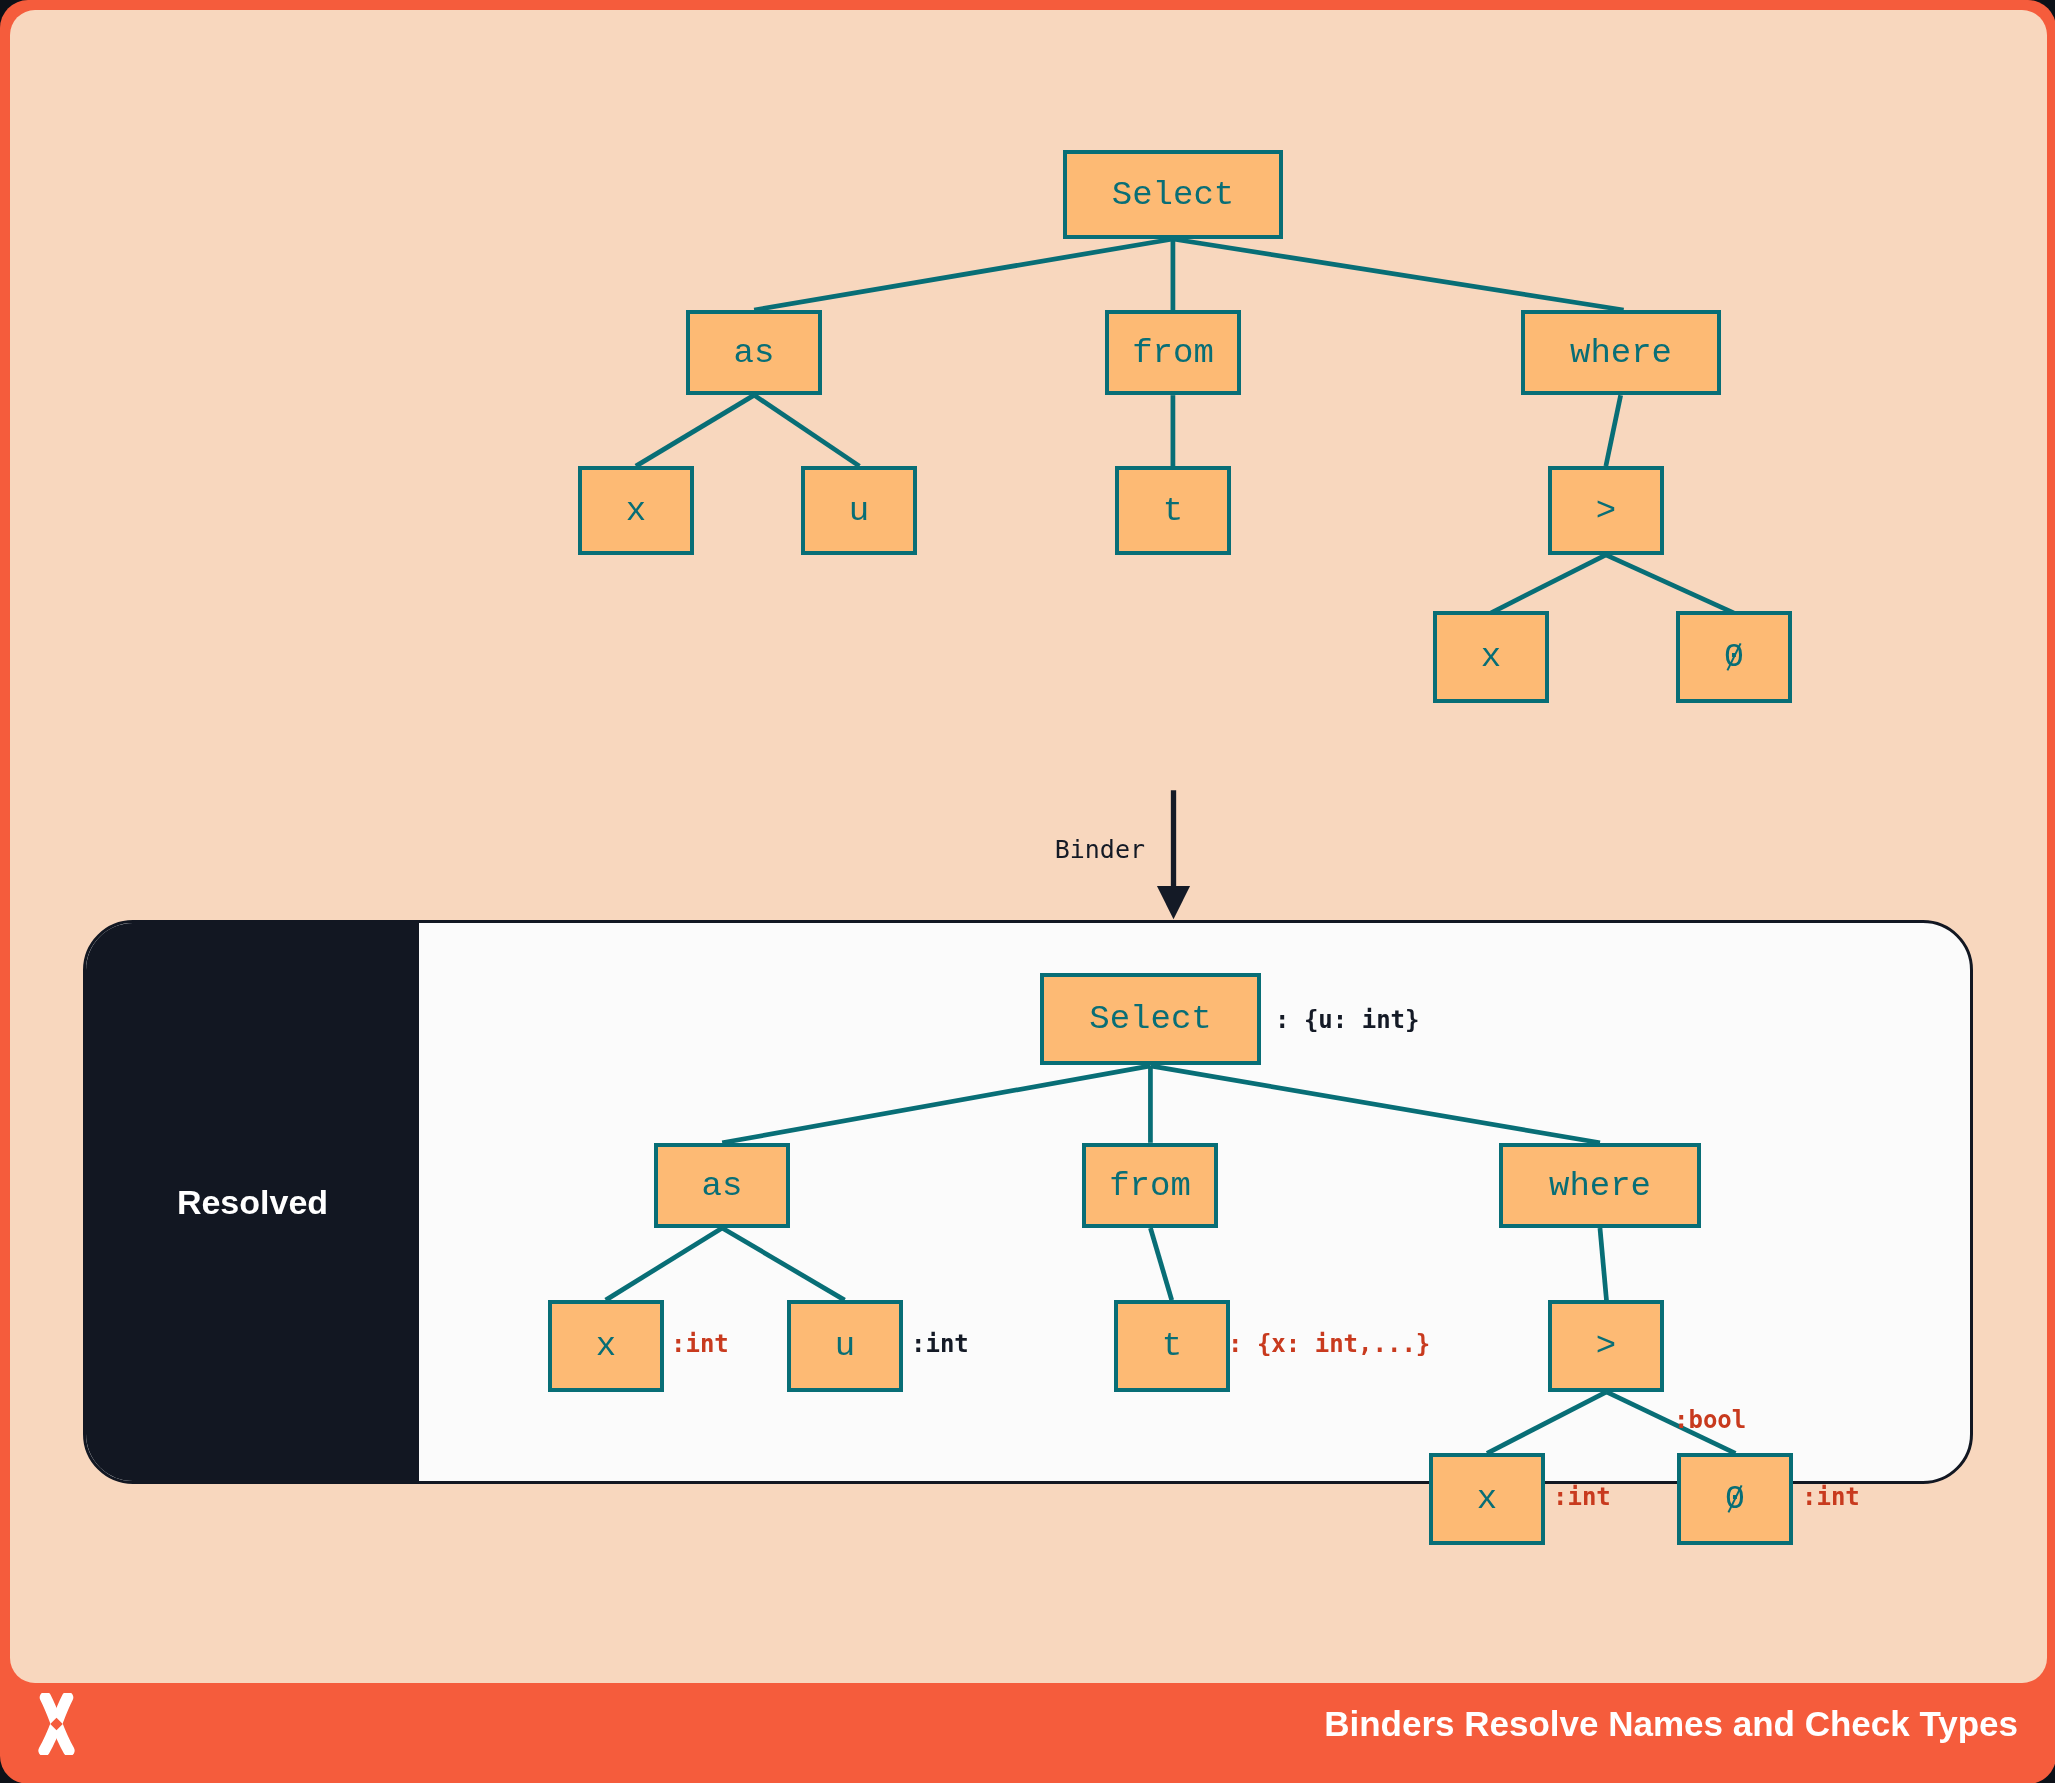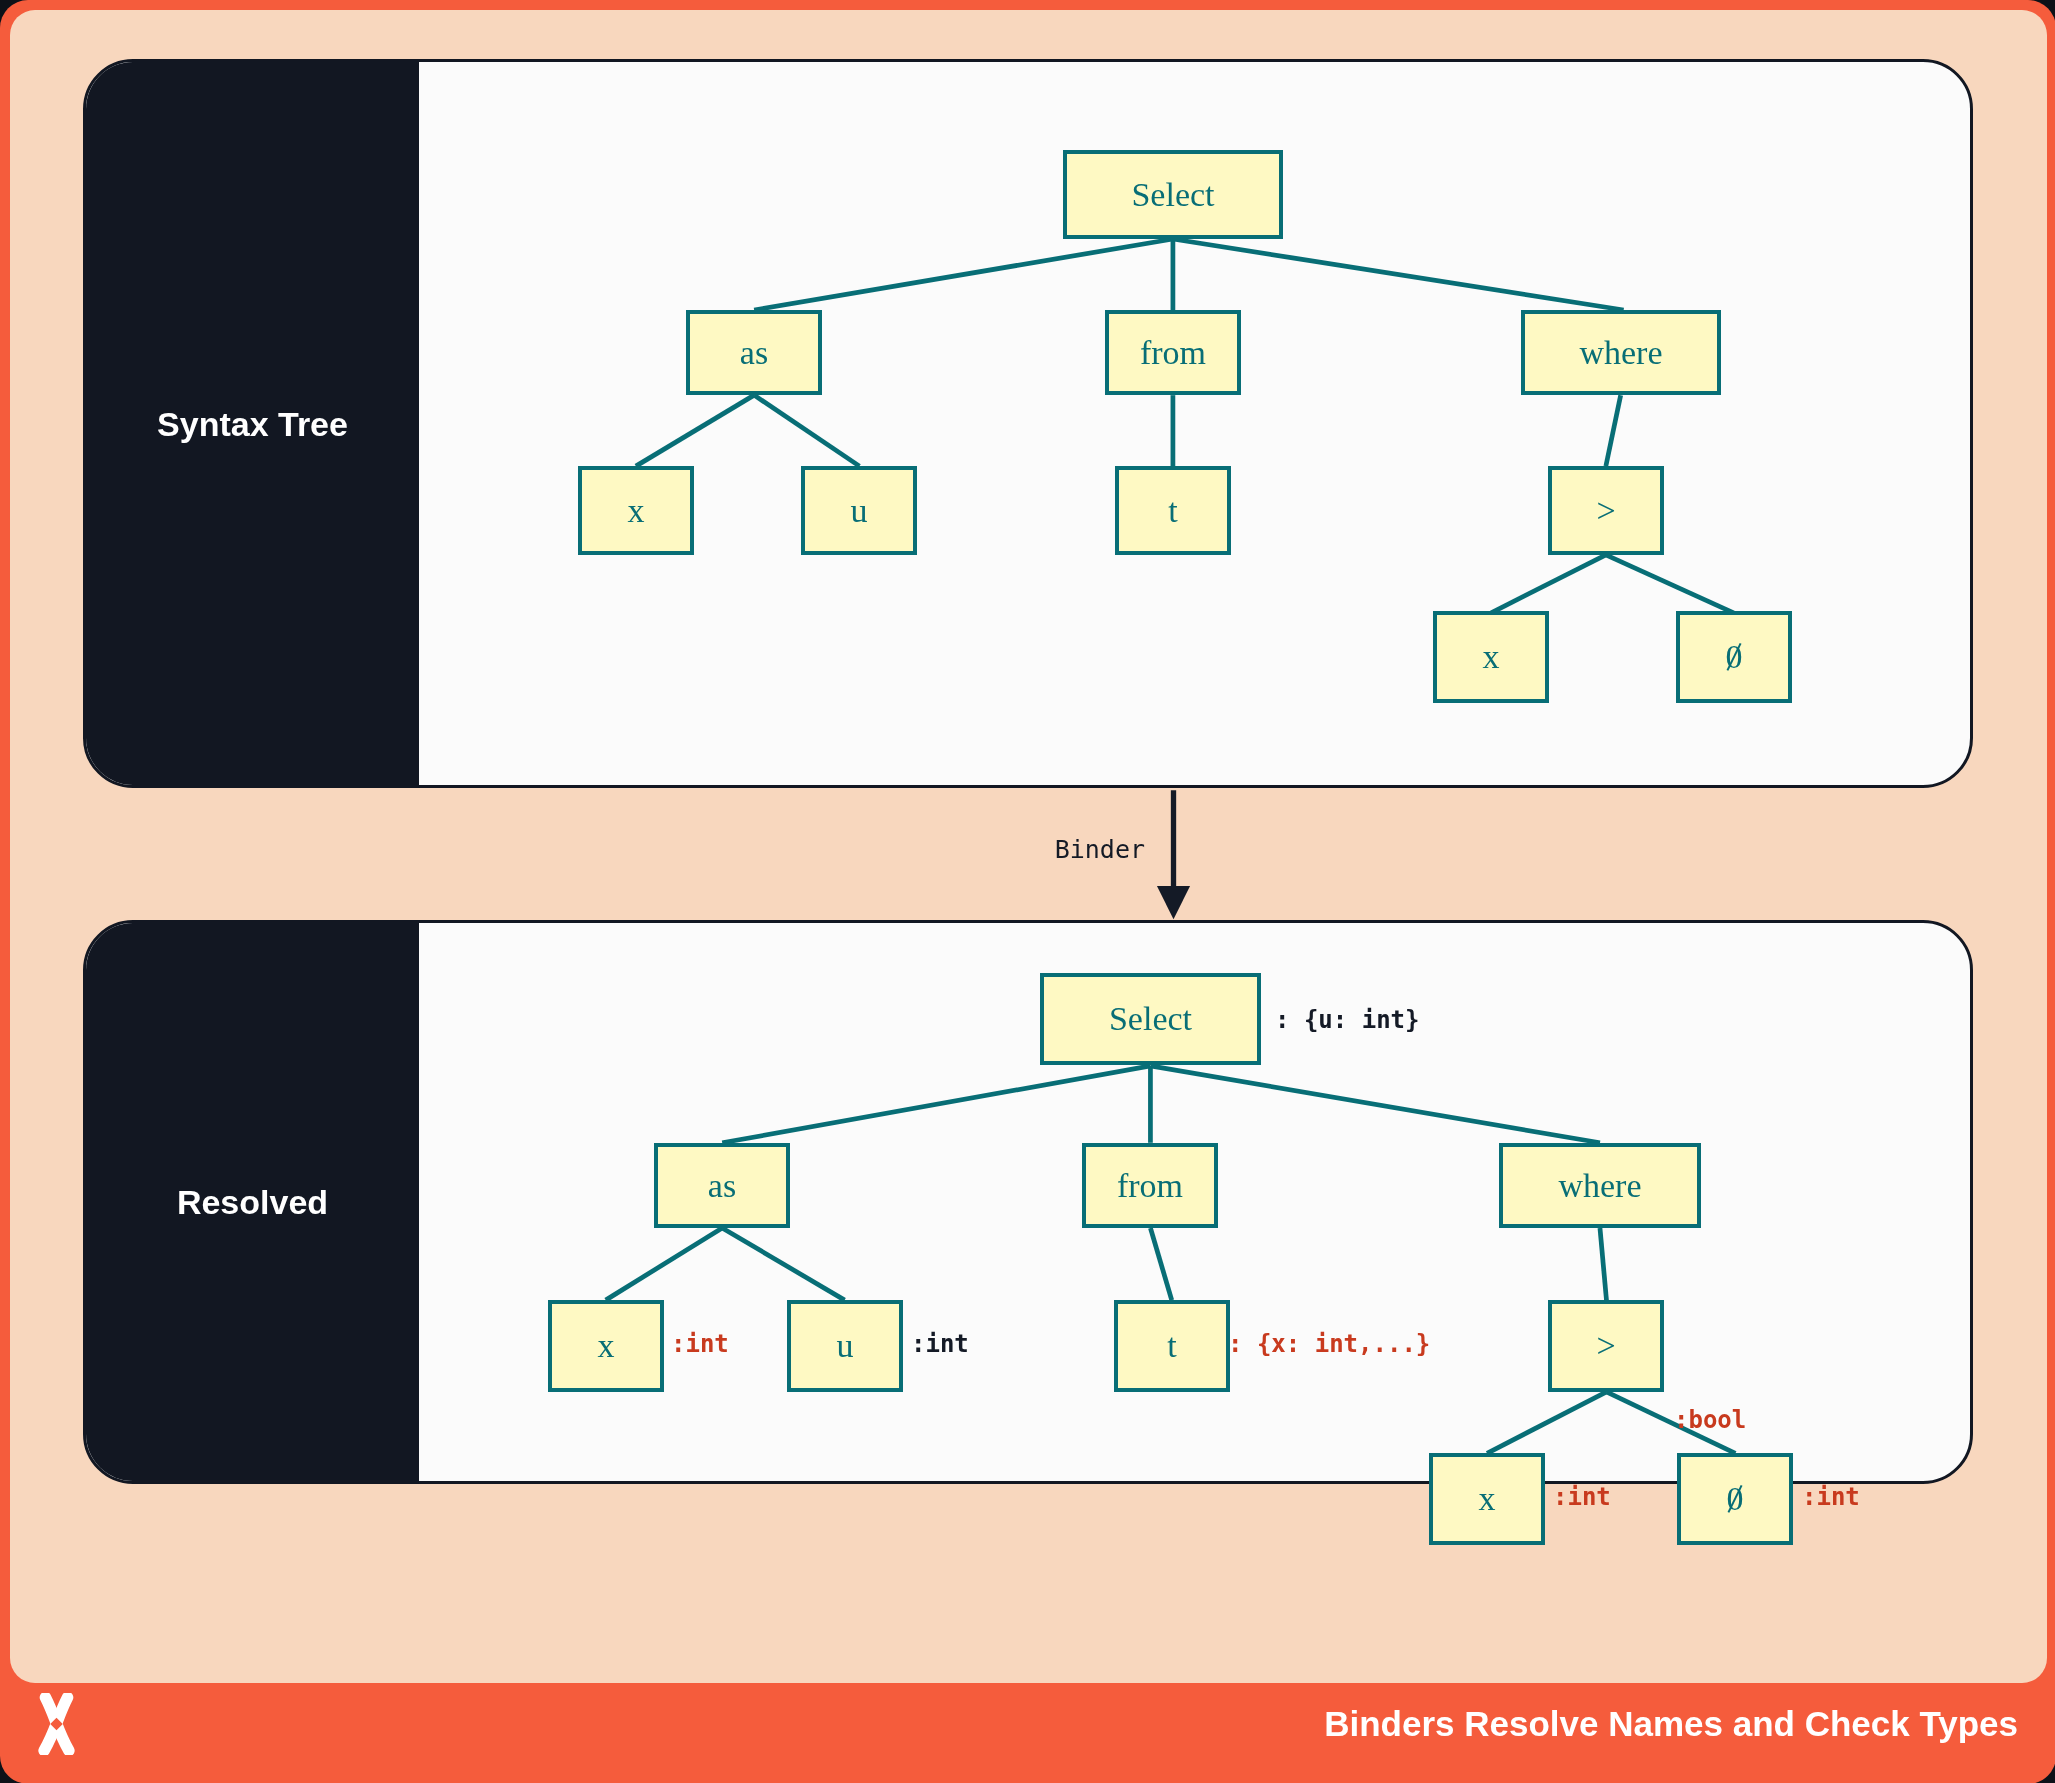"Select" .node { background: #fef9c3 -> #fdba74; font-family: Liberation Serif, serif -> Liberation Mono, monospace }
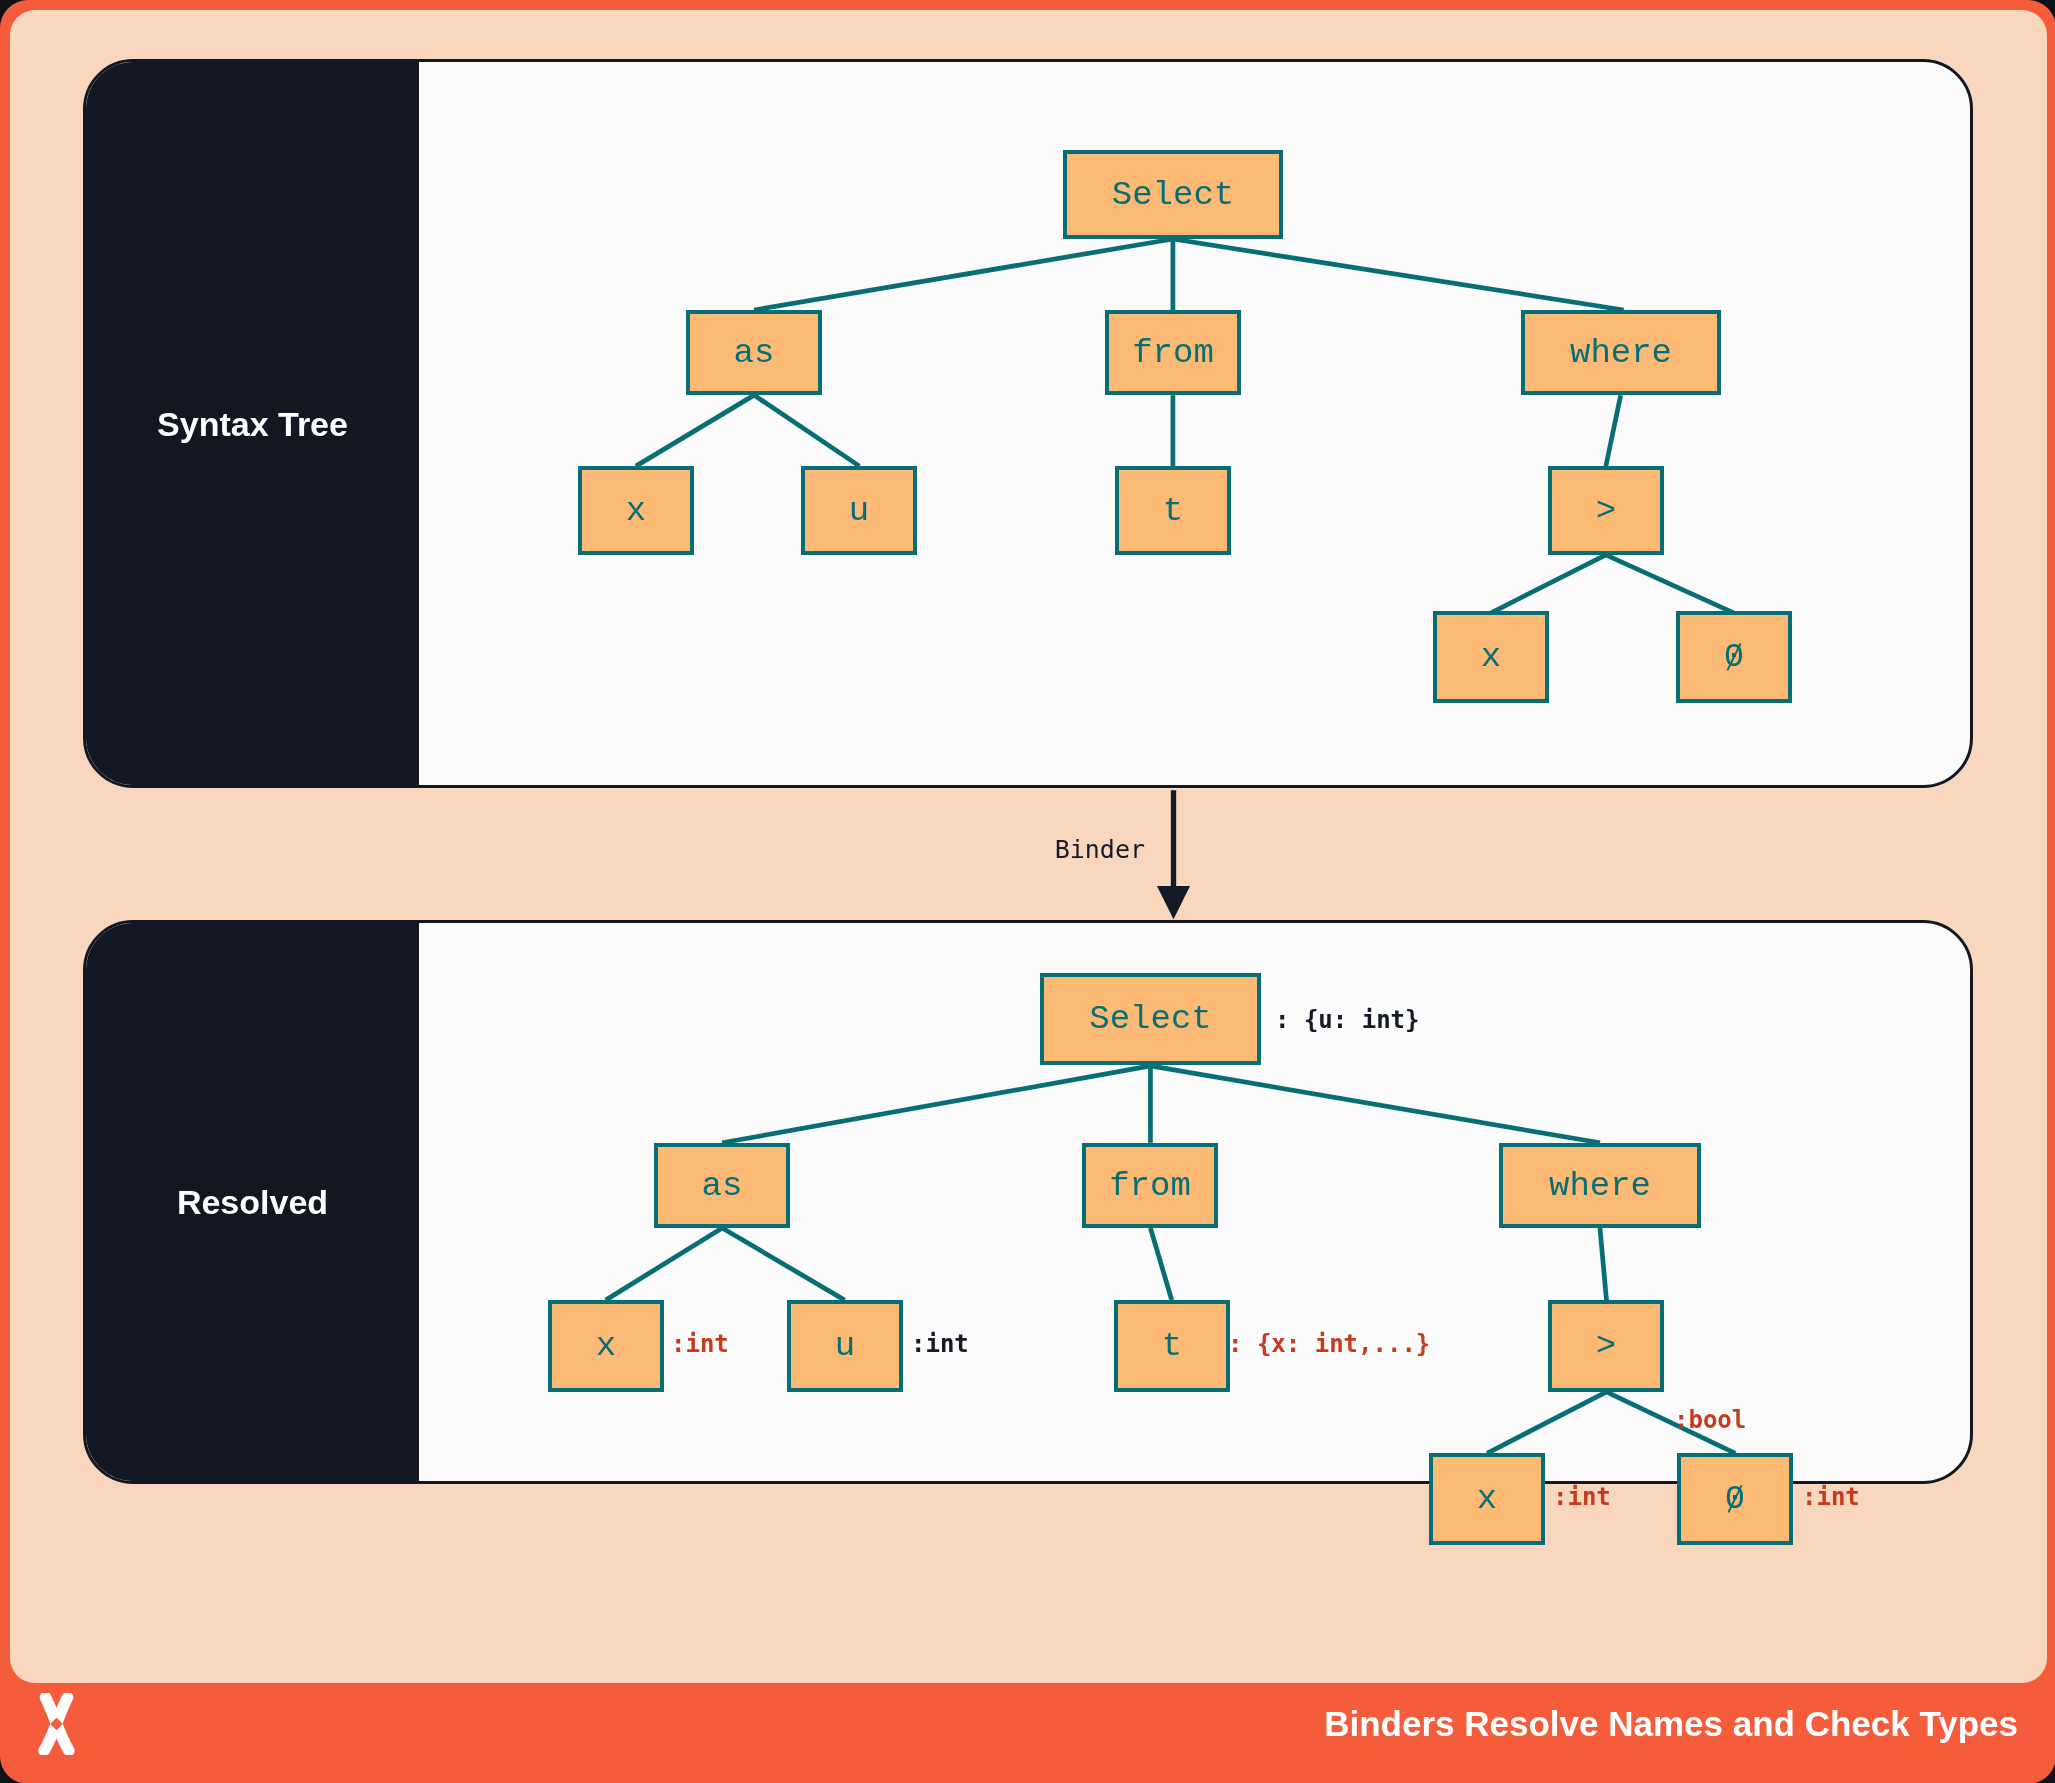"Syntax Tree" section.panel { html: <section> <div> <div>Syntax Tree</div> </div> </section> -> none }
